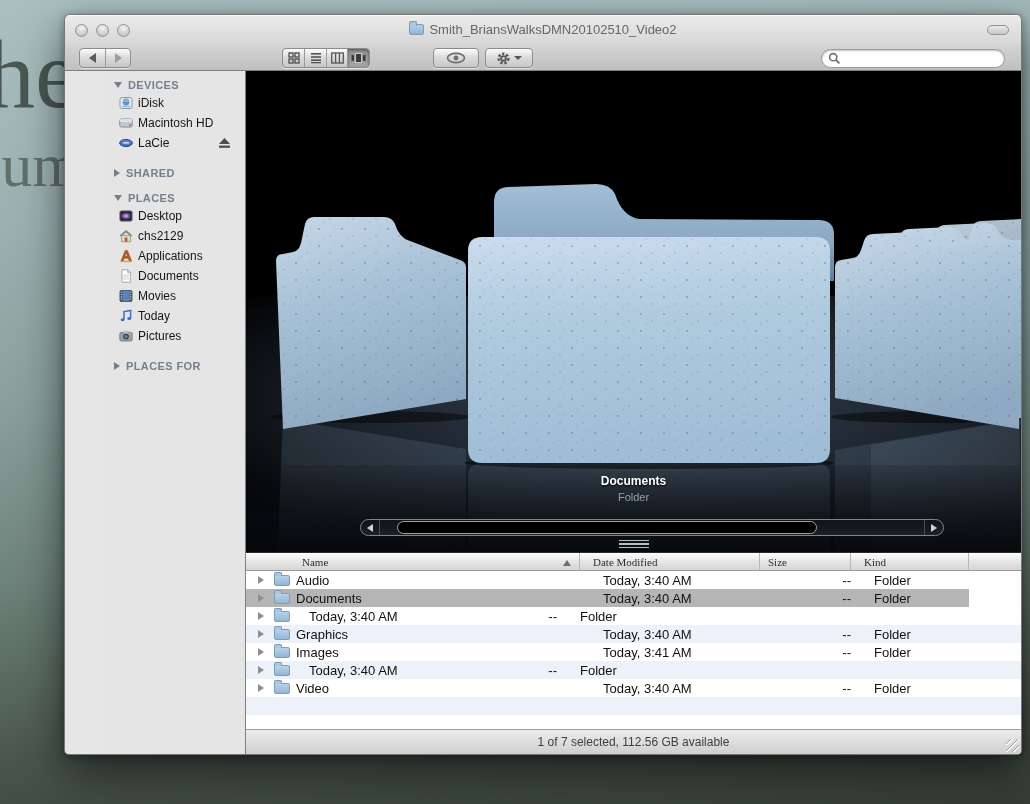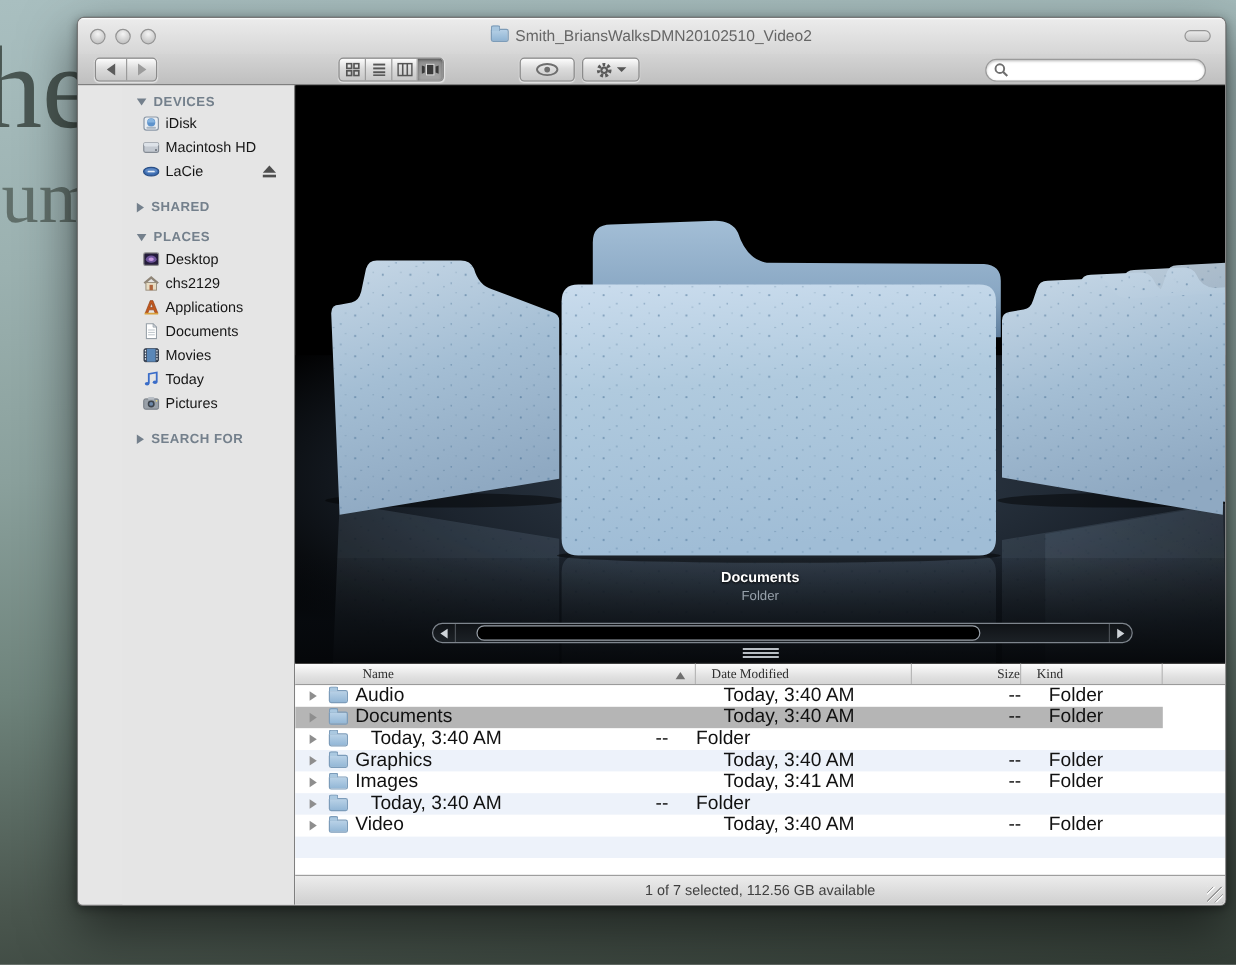"SEARCH FOR" span { text: SEARCH -> PLACES }
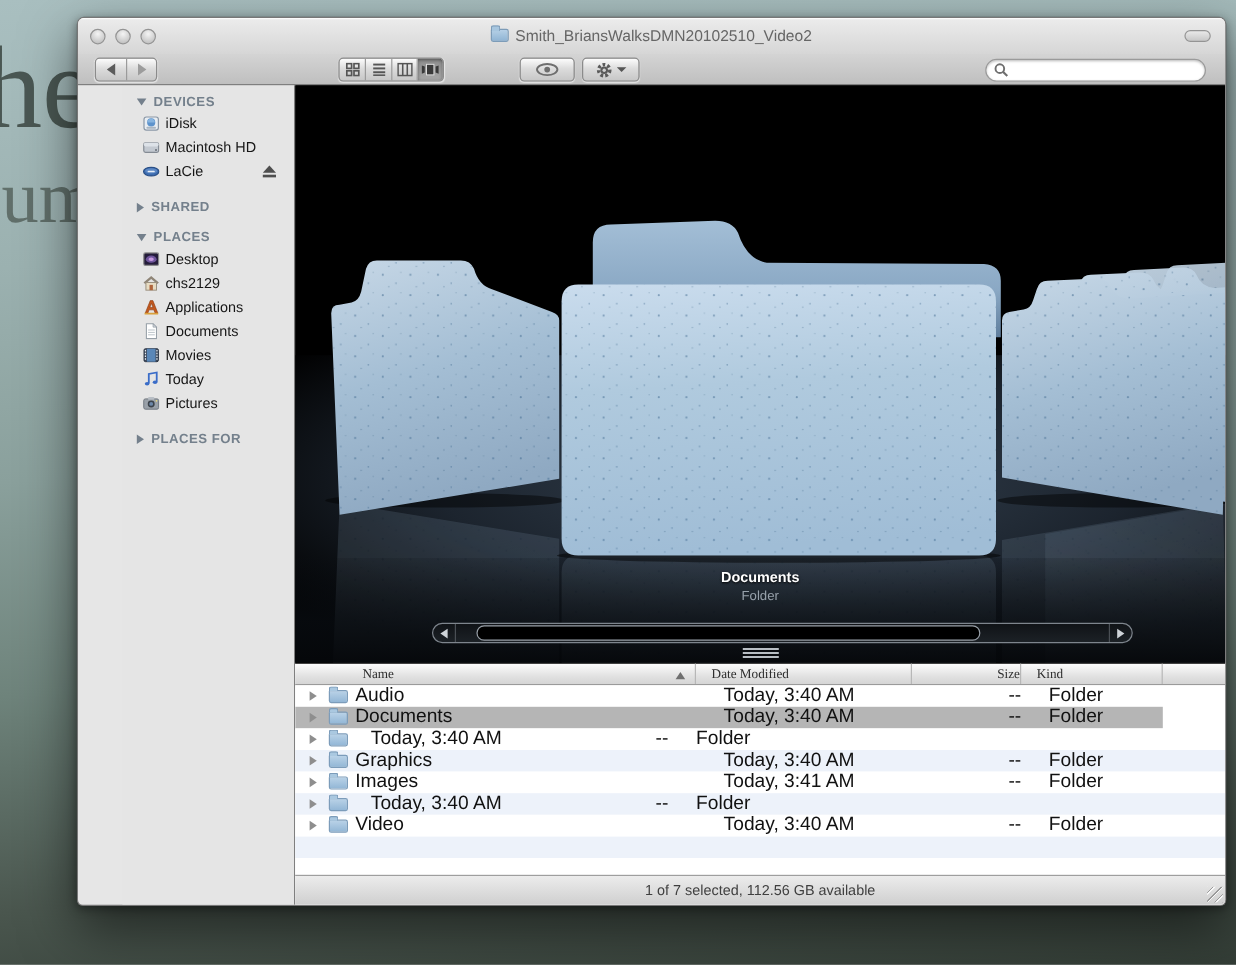"Size" .lh-size { justify-content: flex-end -> flex-start; padding-right: 0 -> 10px }
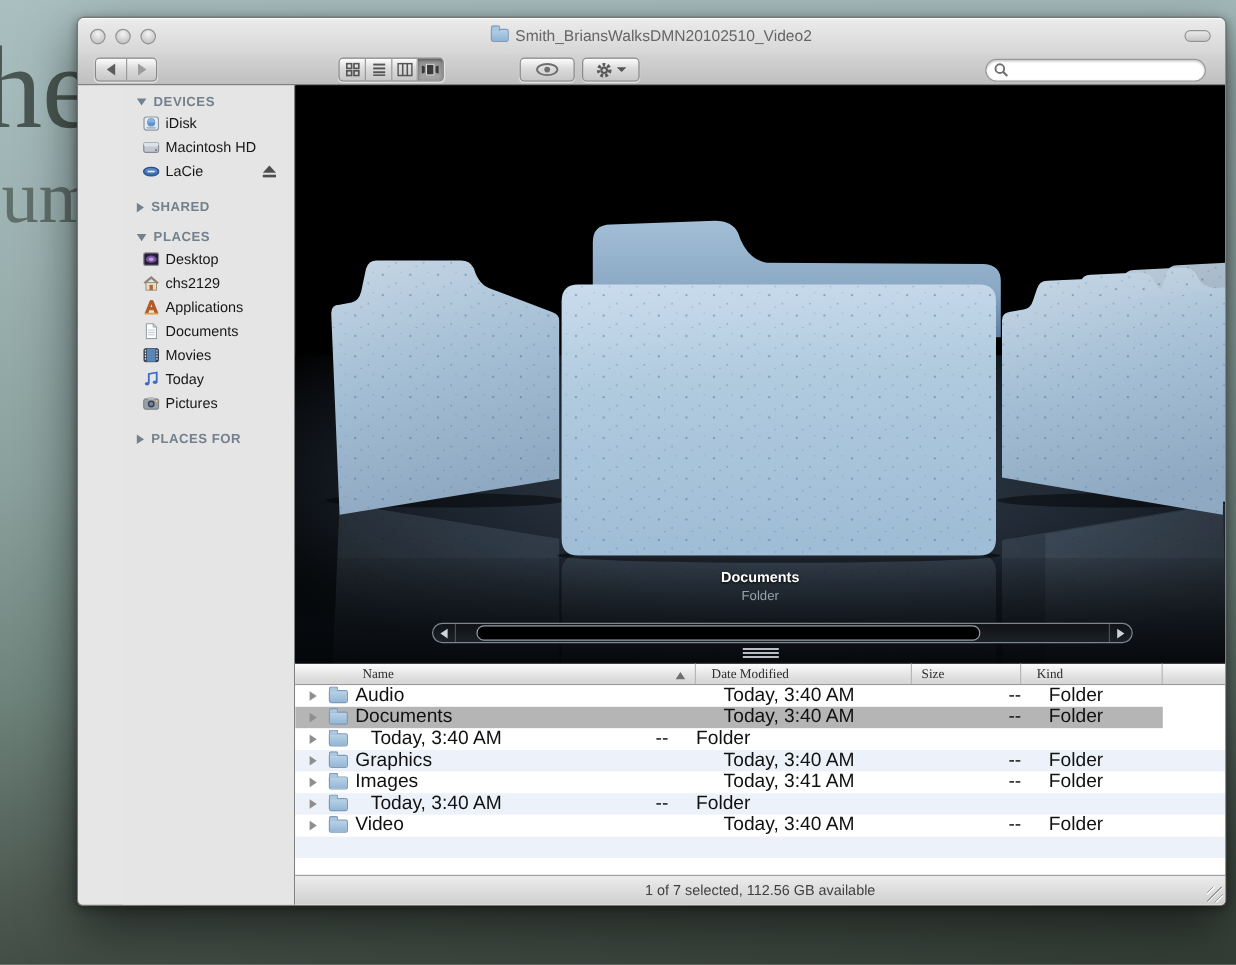"Audio" .rows { font-size: 16px -> 13px }
